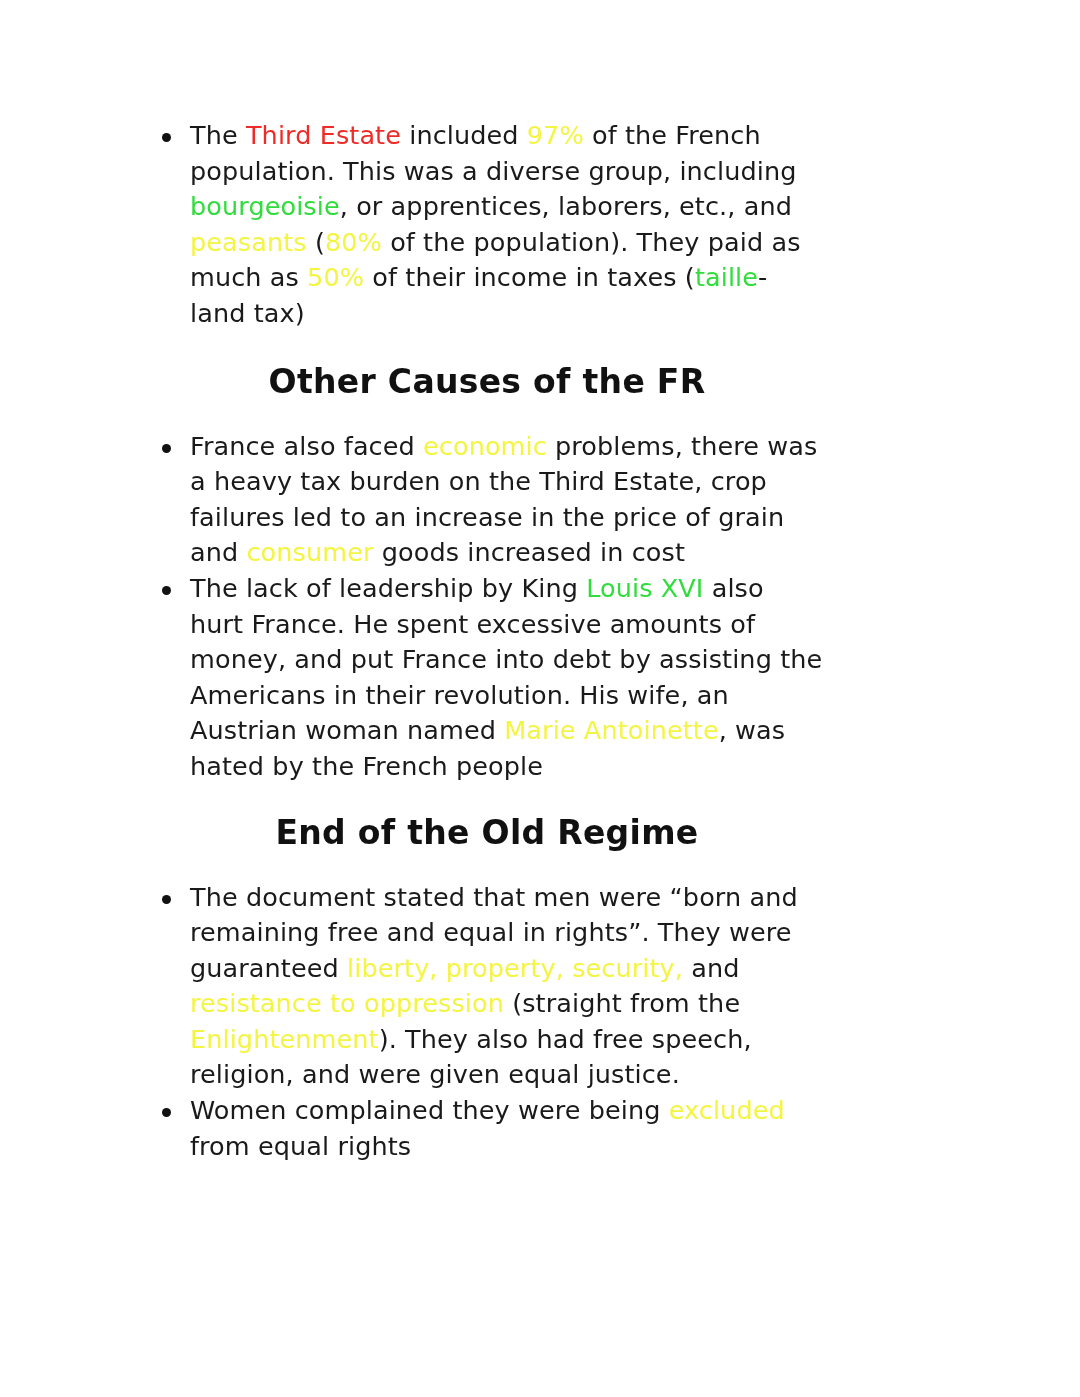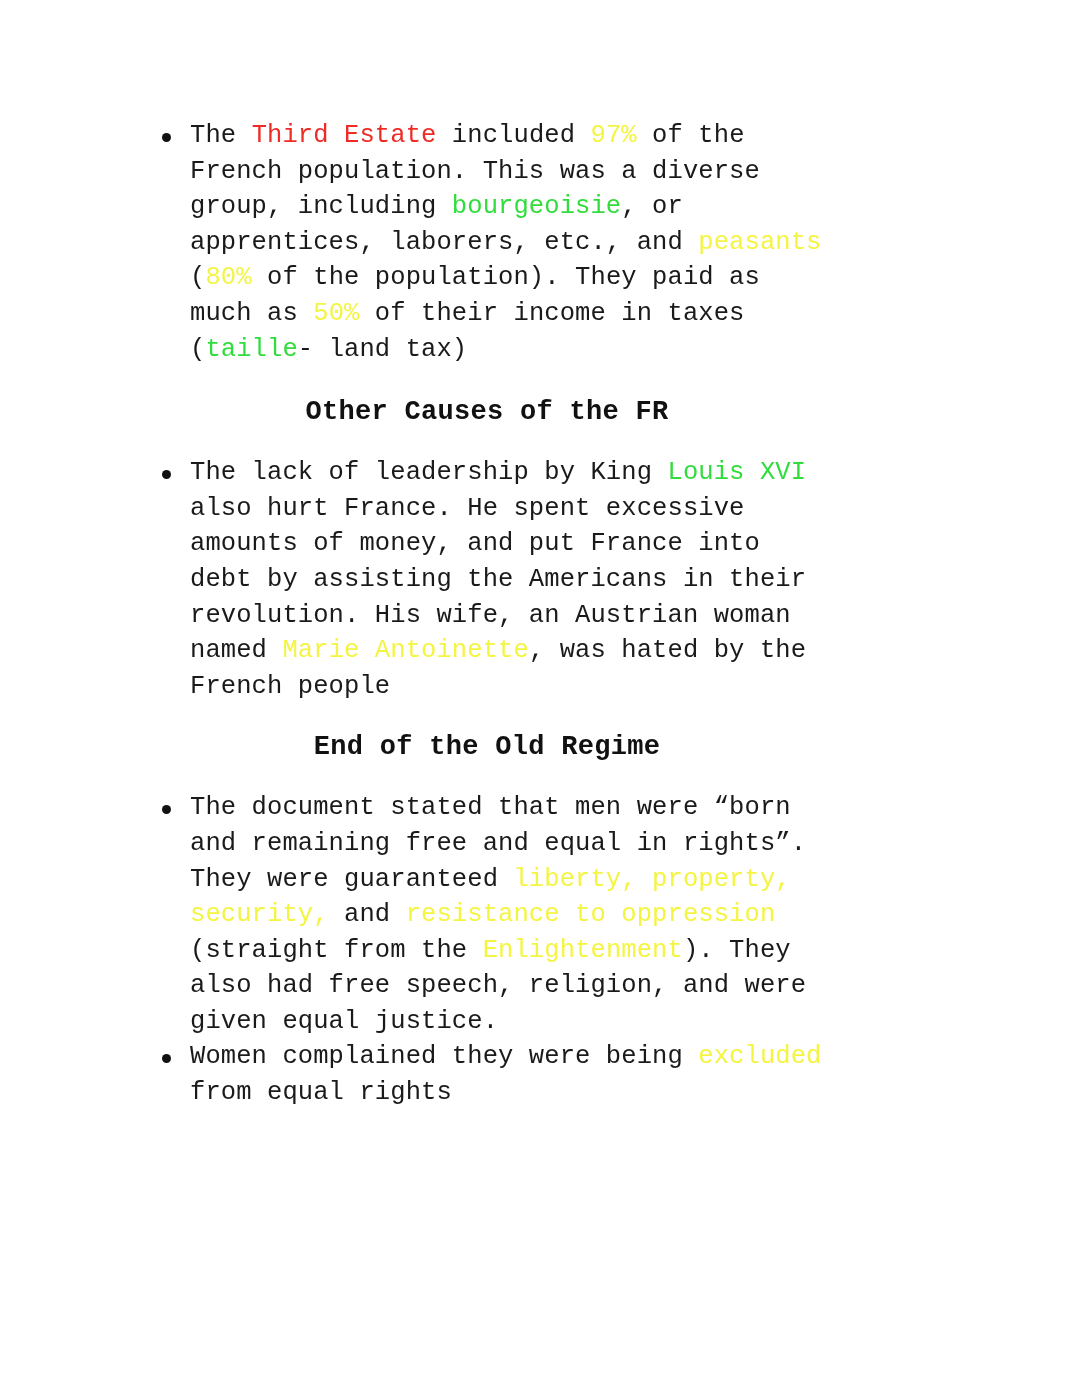"The Third Estate included 97%" .page { font-family: Liberation Mono, monospace -> none }
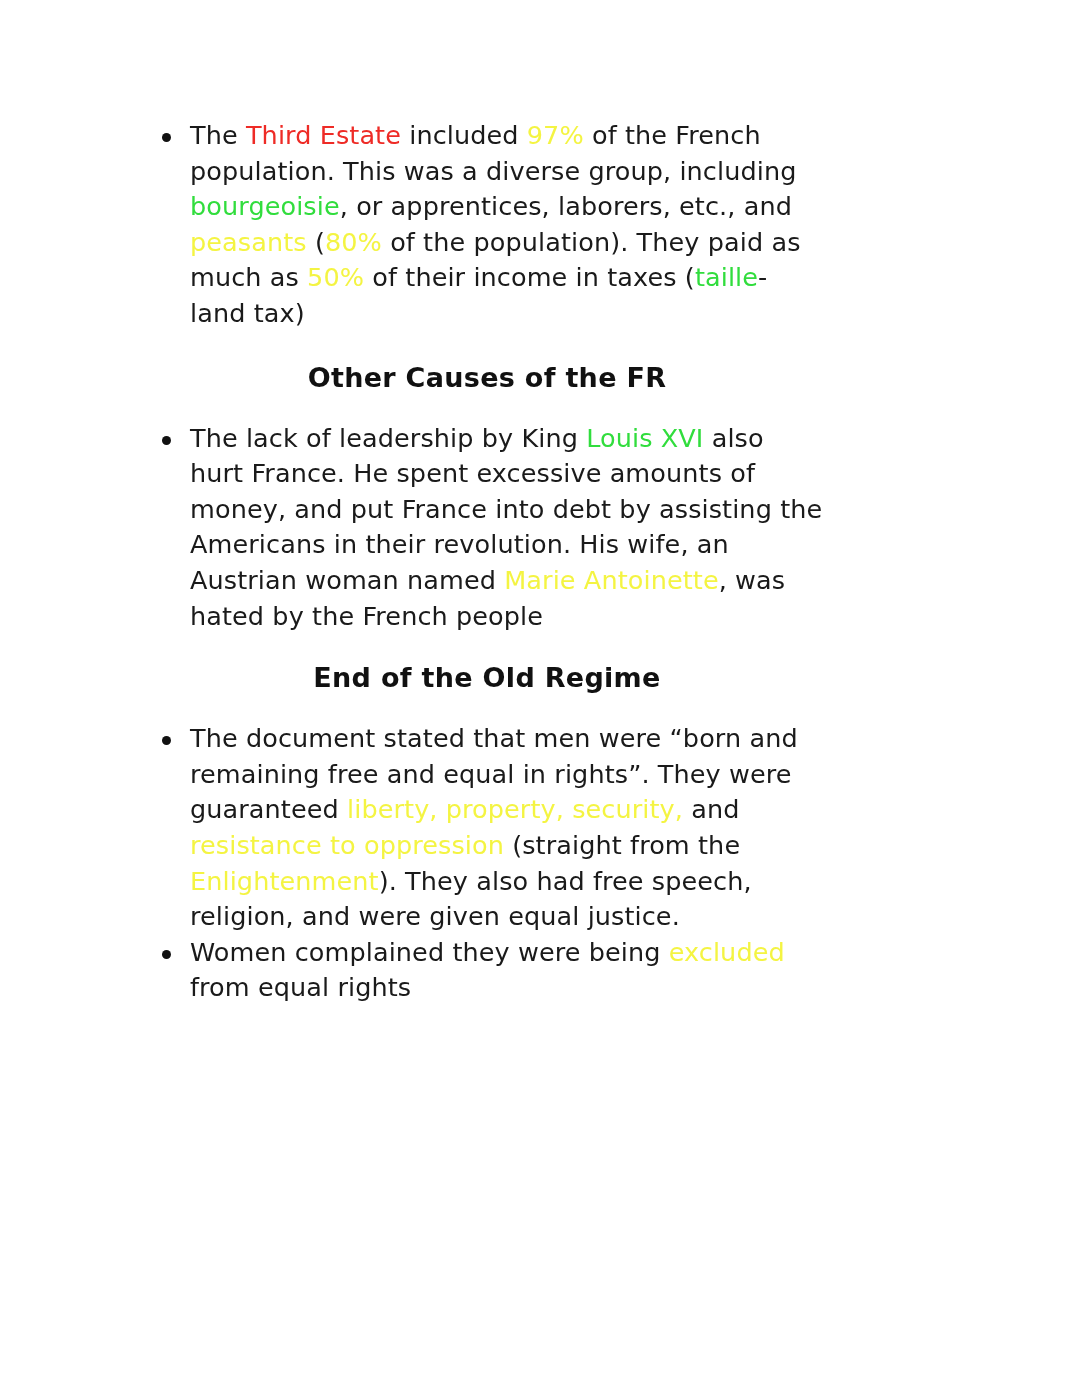"Other Causes of the FR" .section-heading { font-size: 27px -> 33px }
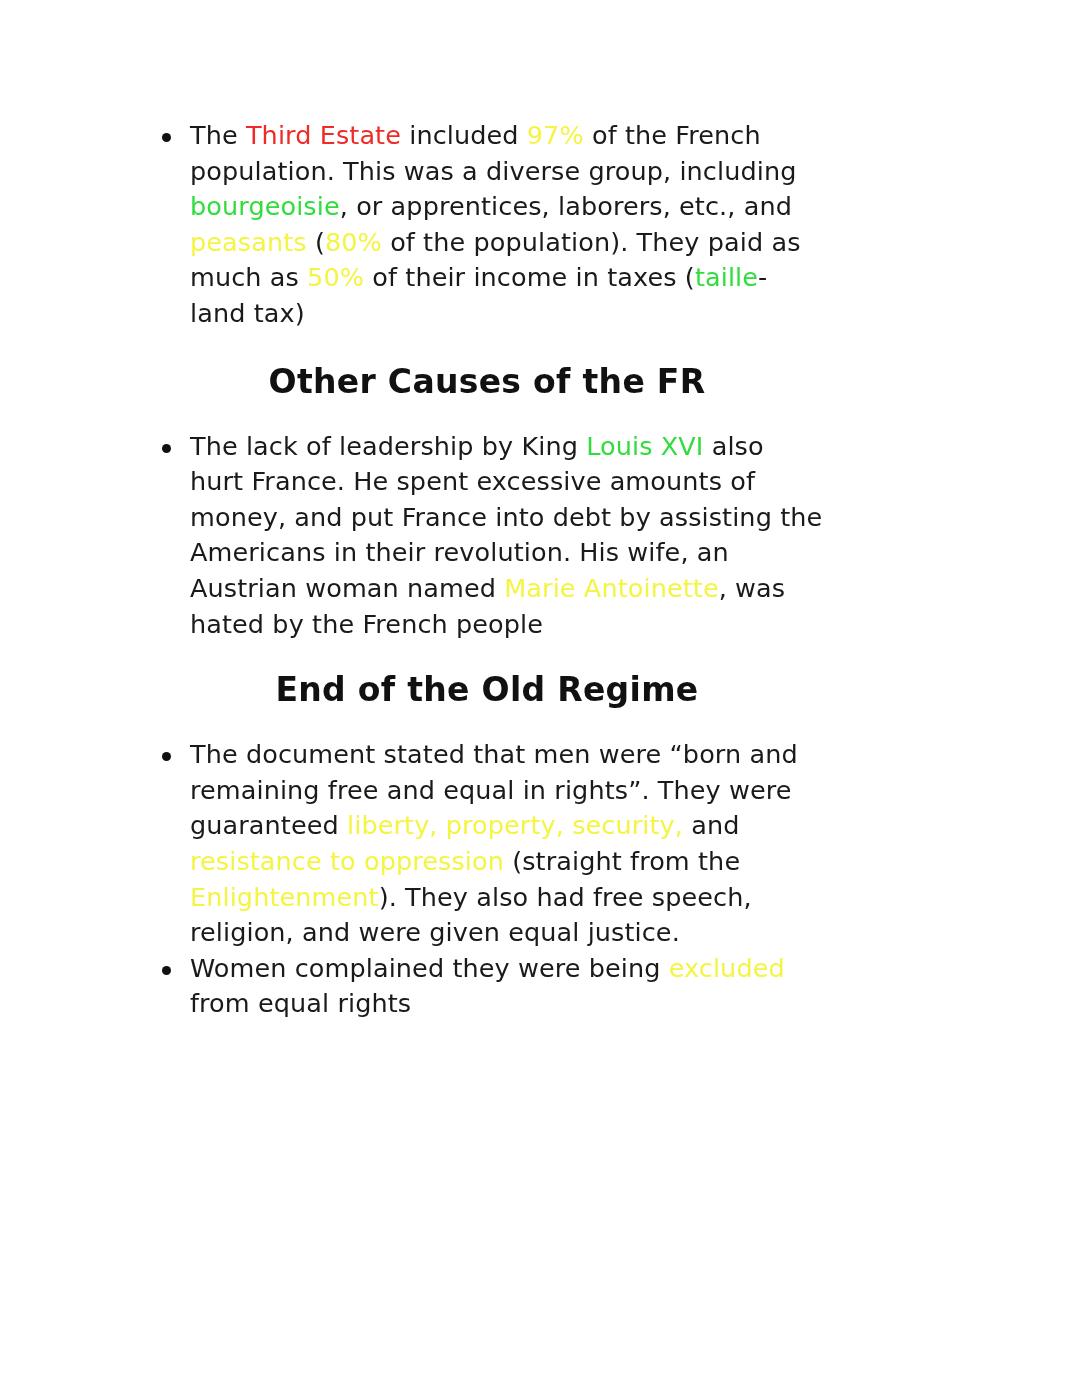"France also faced economic problems," li.bullet-item { html: none -> <li><span>France also faced </span><span>economic</span><span> problems, there was a heavy tax burden on the Third Estate, crop failures led to an increase in the price of grain and </span><span>consumer</span><span> goods increased in cost</span></li> }
